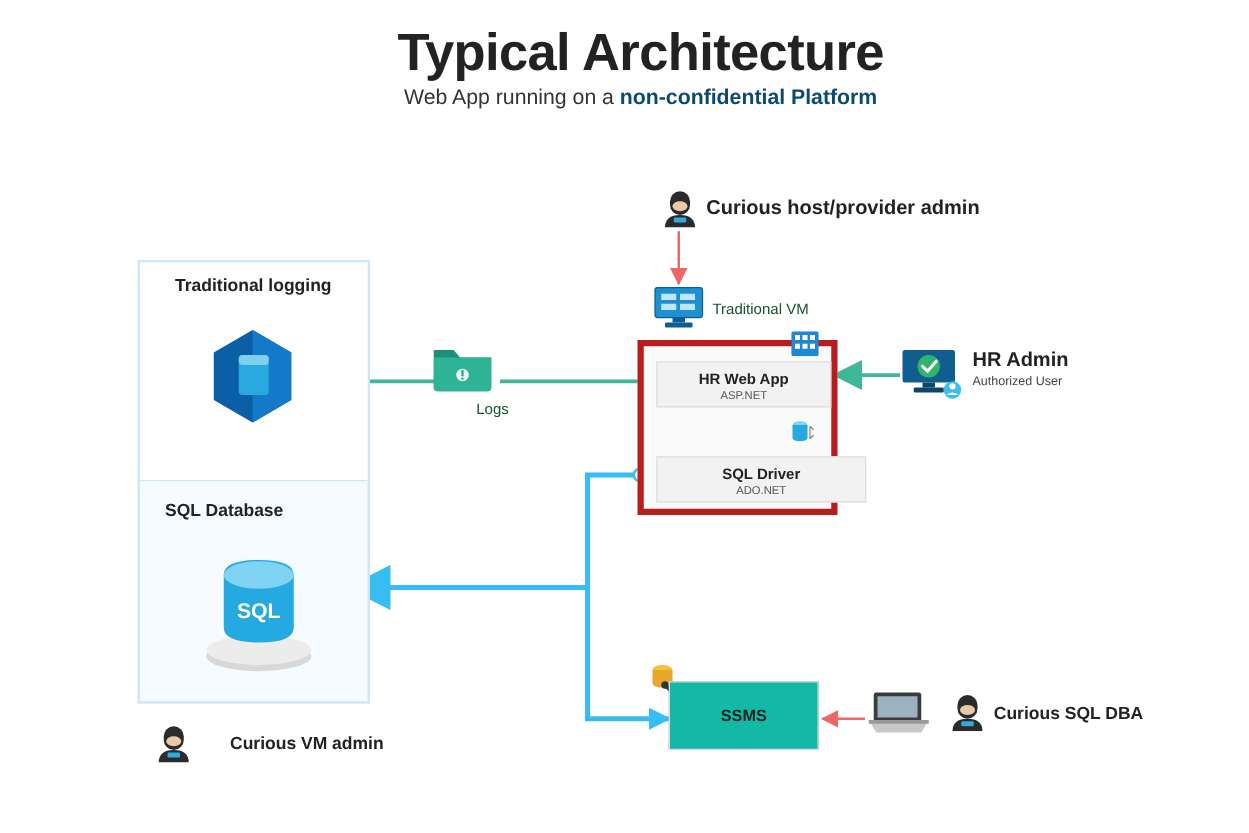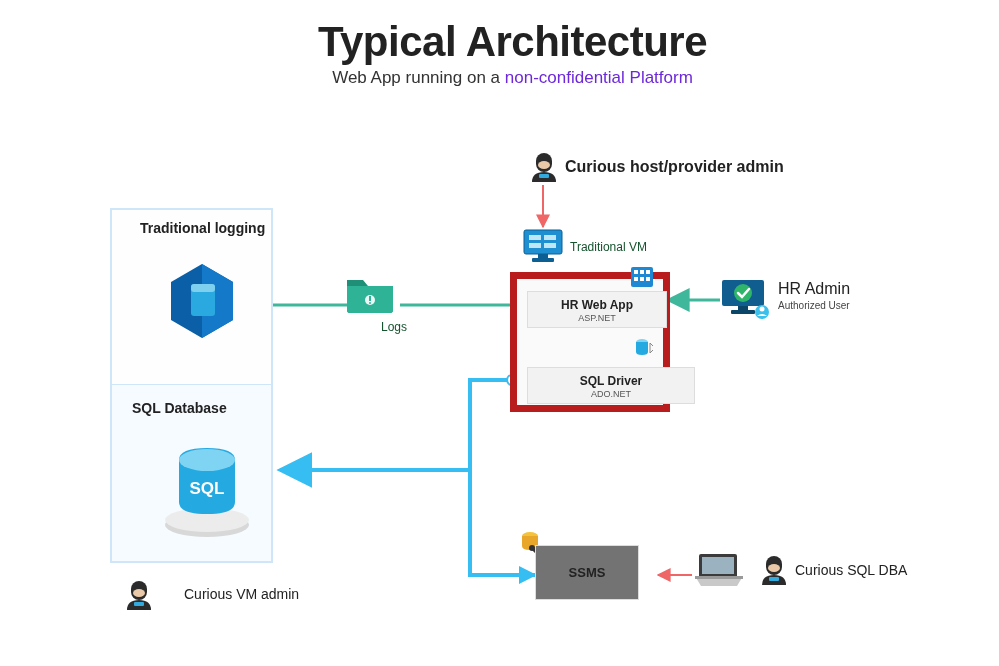"non-confidential Platform" .title p .em { color: #6d28d9 -> #0c4a6e; font-weight: 400 -> 700 }
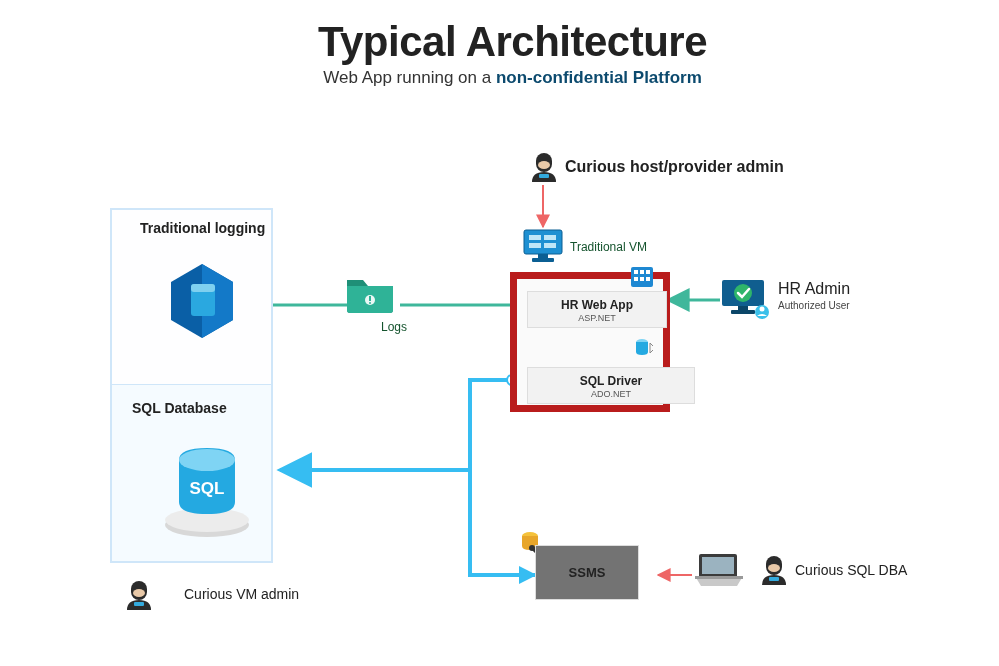"Traditional logging" .leftpanel { width: 163px -> 186px }
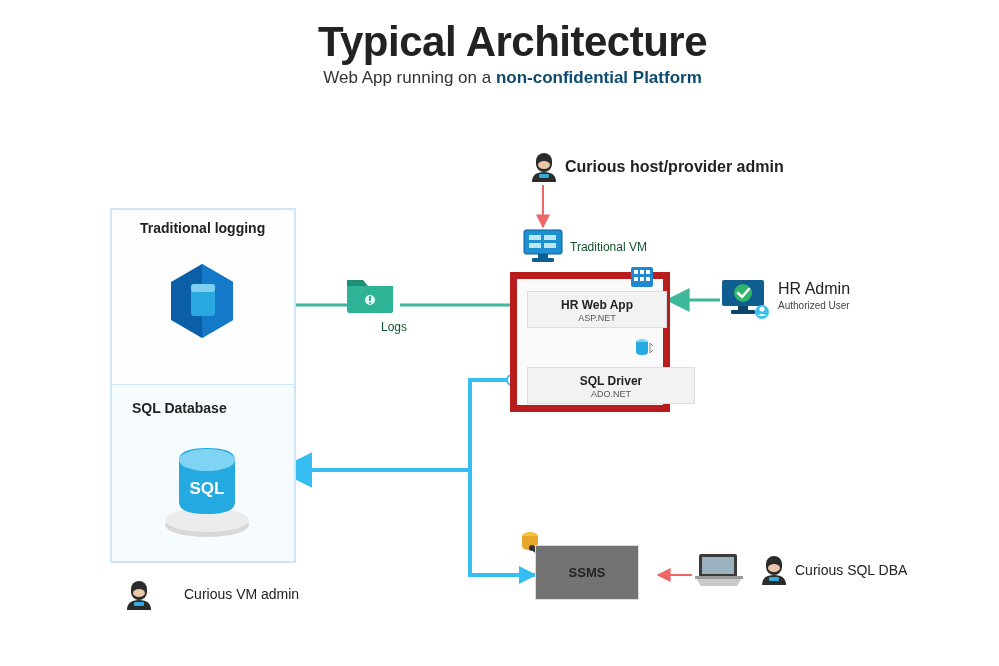"HR Admin" .lbl { font-weight: 400 -> 700 }
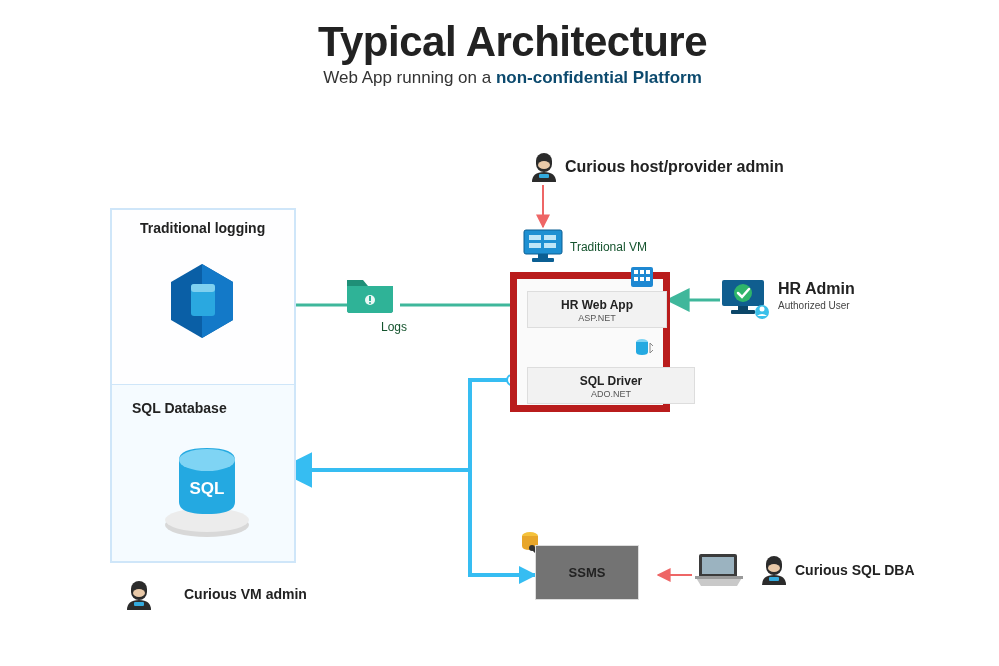"HR Web App" .vmgroup { border: 7px solid #b91c1c -> 5px solid #b91c1c }
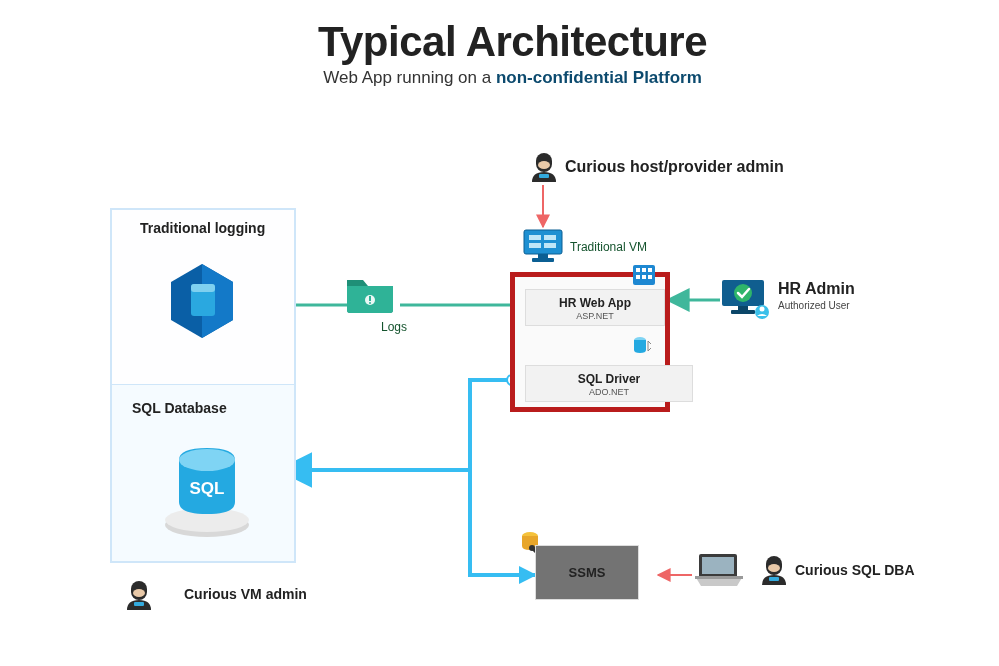"SSMS" .ssms { background: #737373 -> #14b8a6; width: 104px -> 120px }
